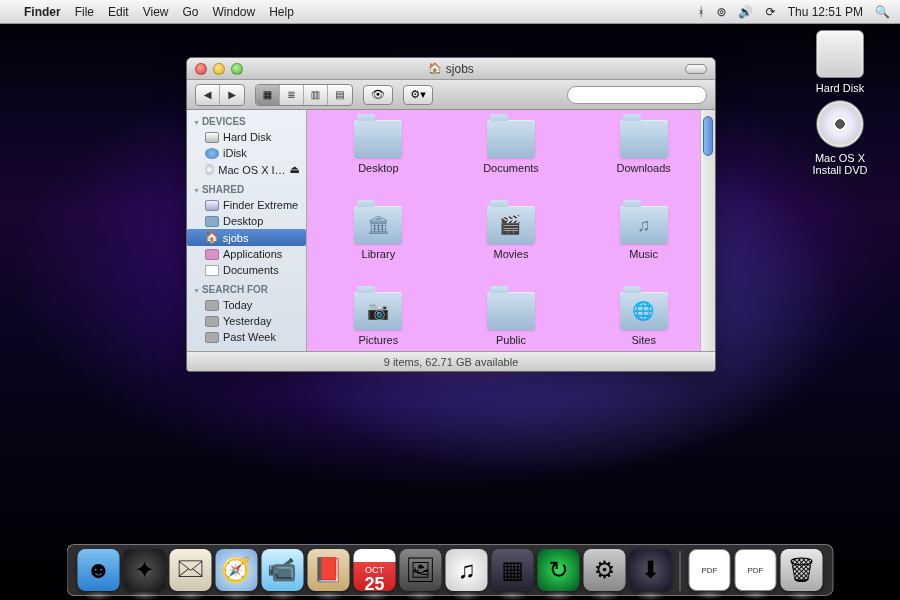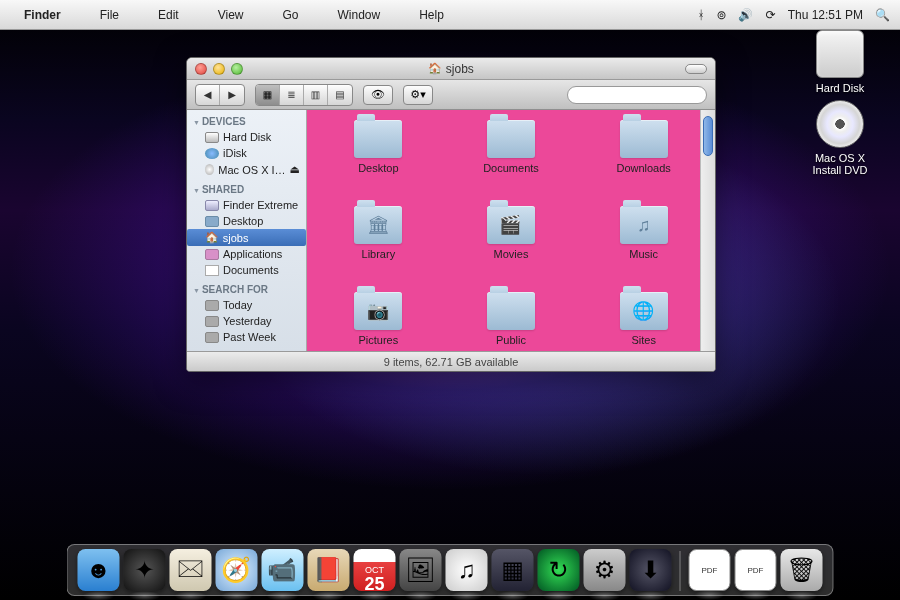"Finder" .menubar { height: 30px -> 24px }
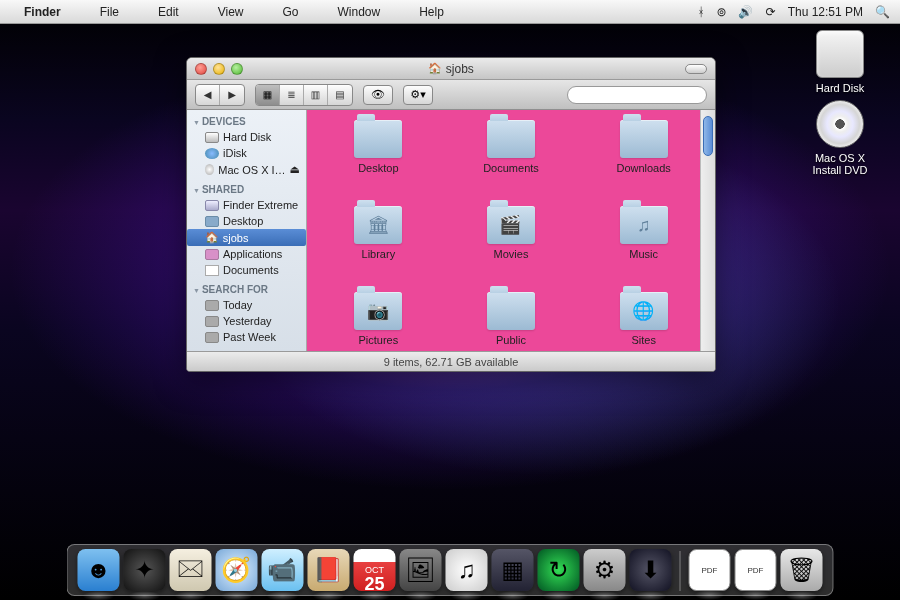"File" .menubar .item { margin-left: 25px -> none }
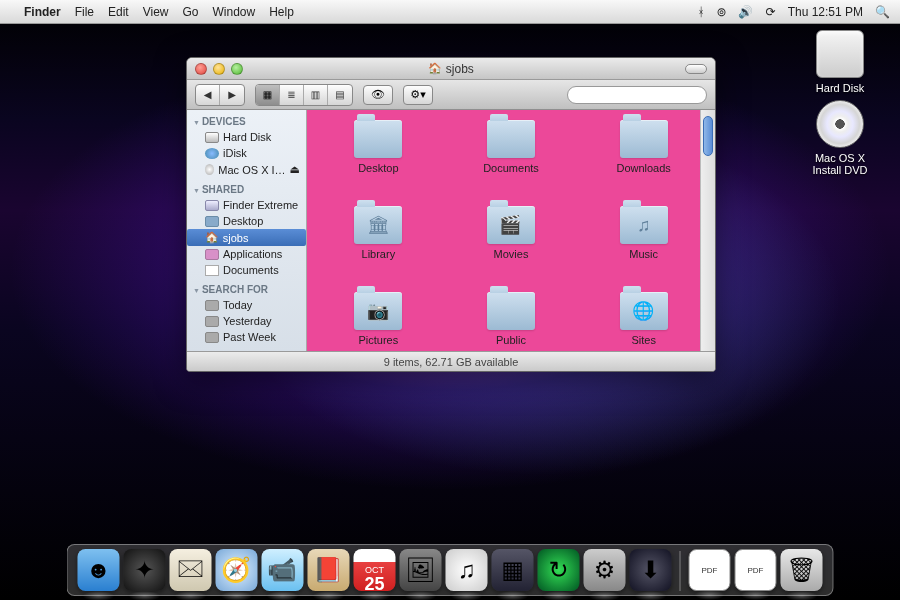"DEVICES" .body { background: #ec4899 -> #f0abfc }
